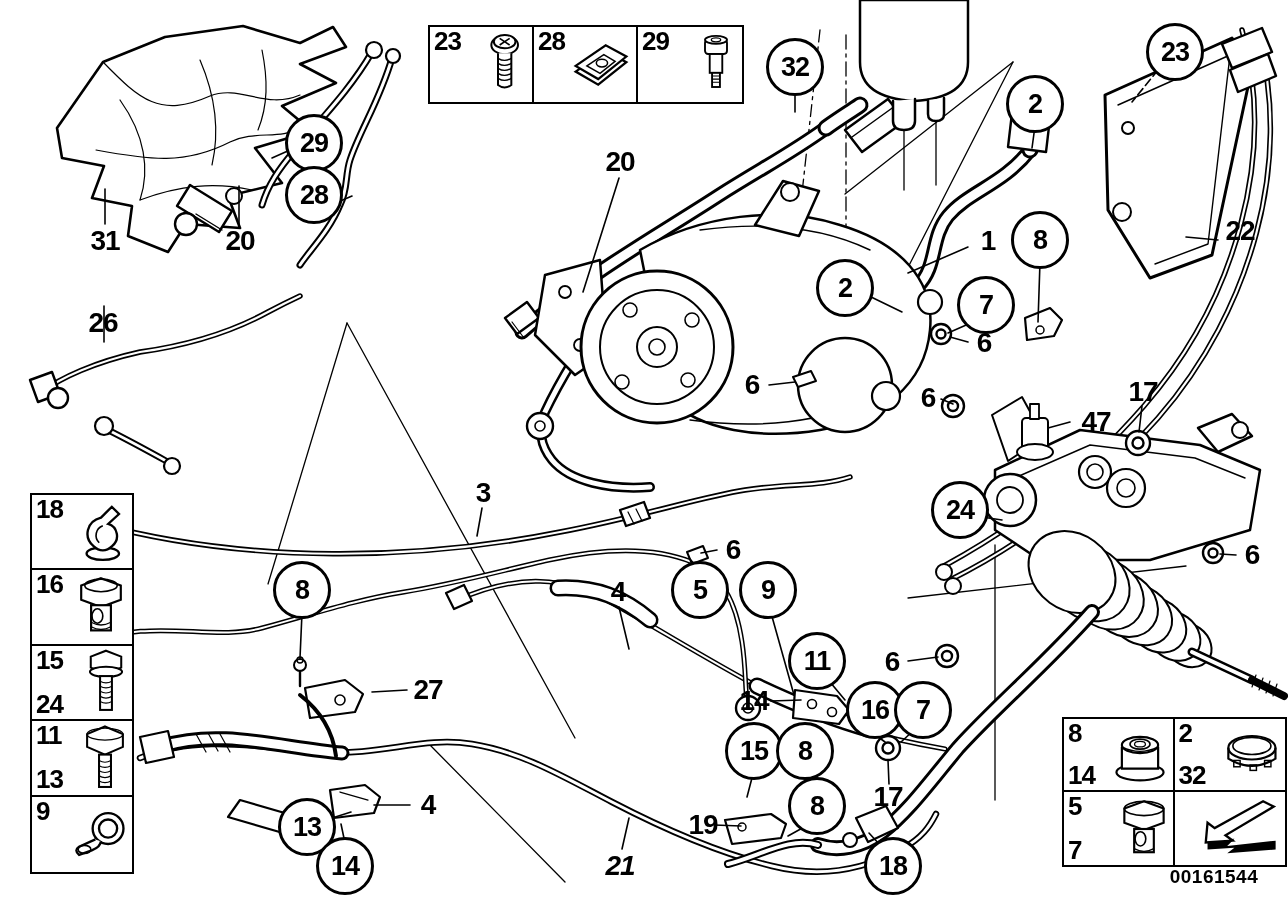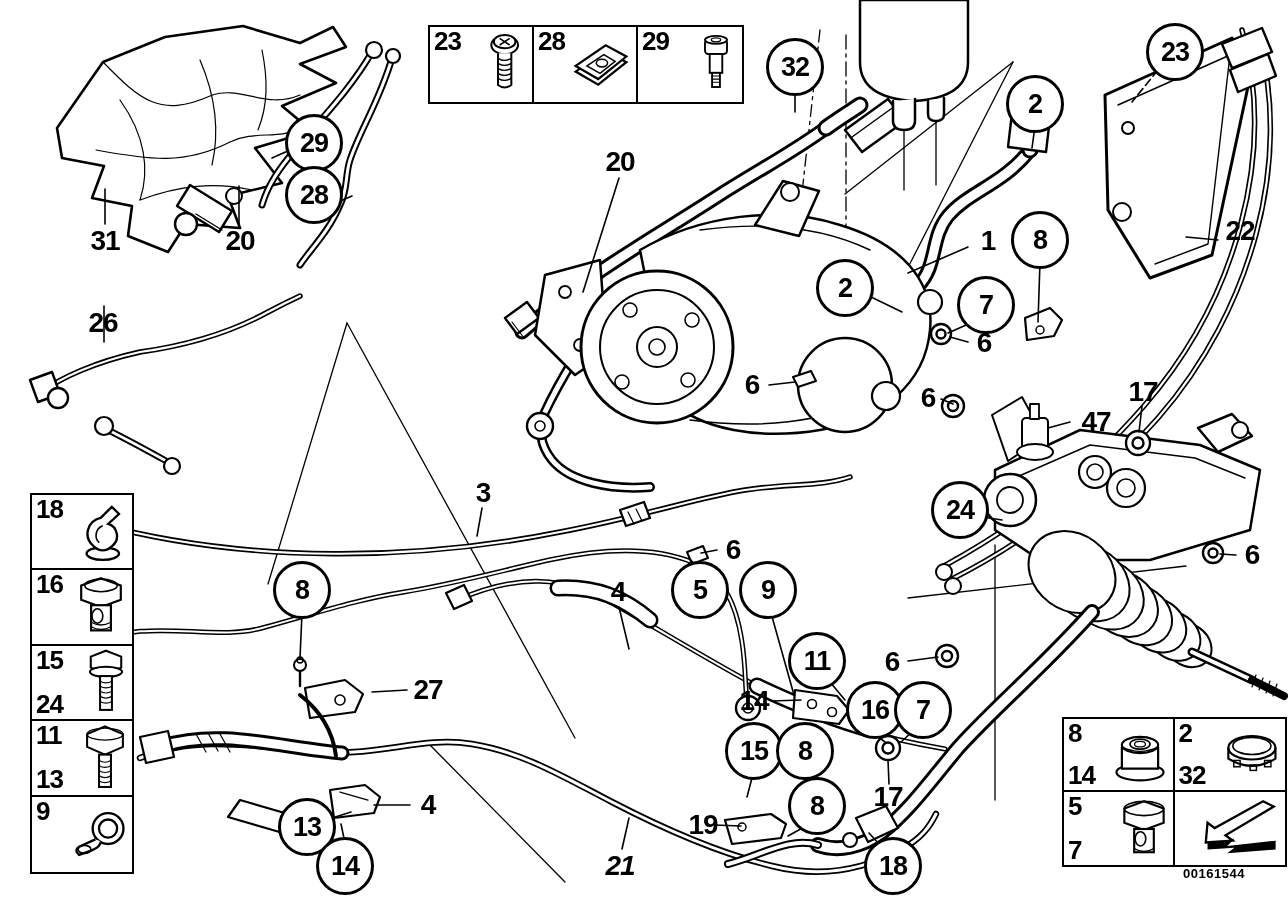"00161544" .part-number { font-size: 13px -> 19px }
